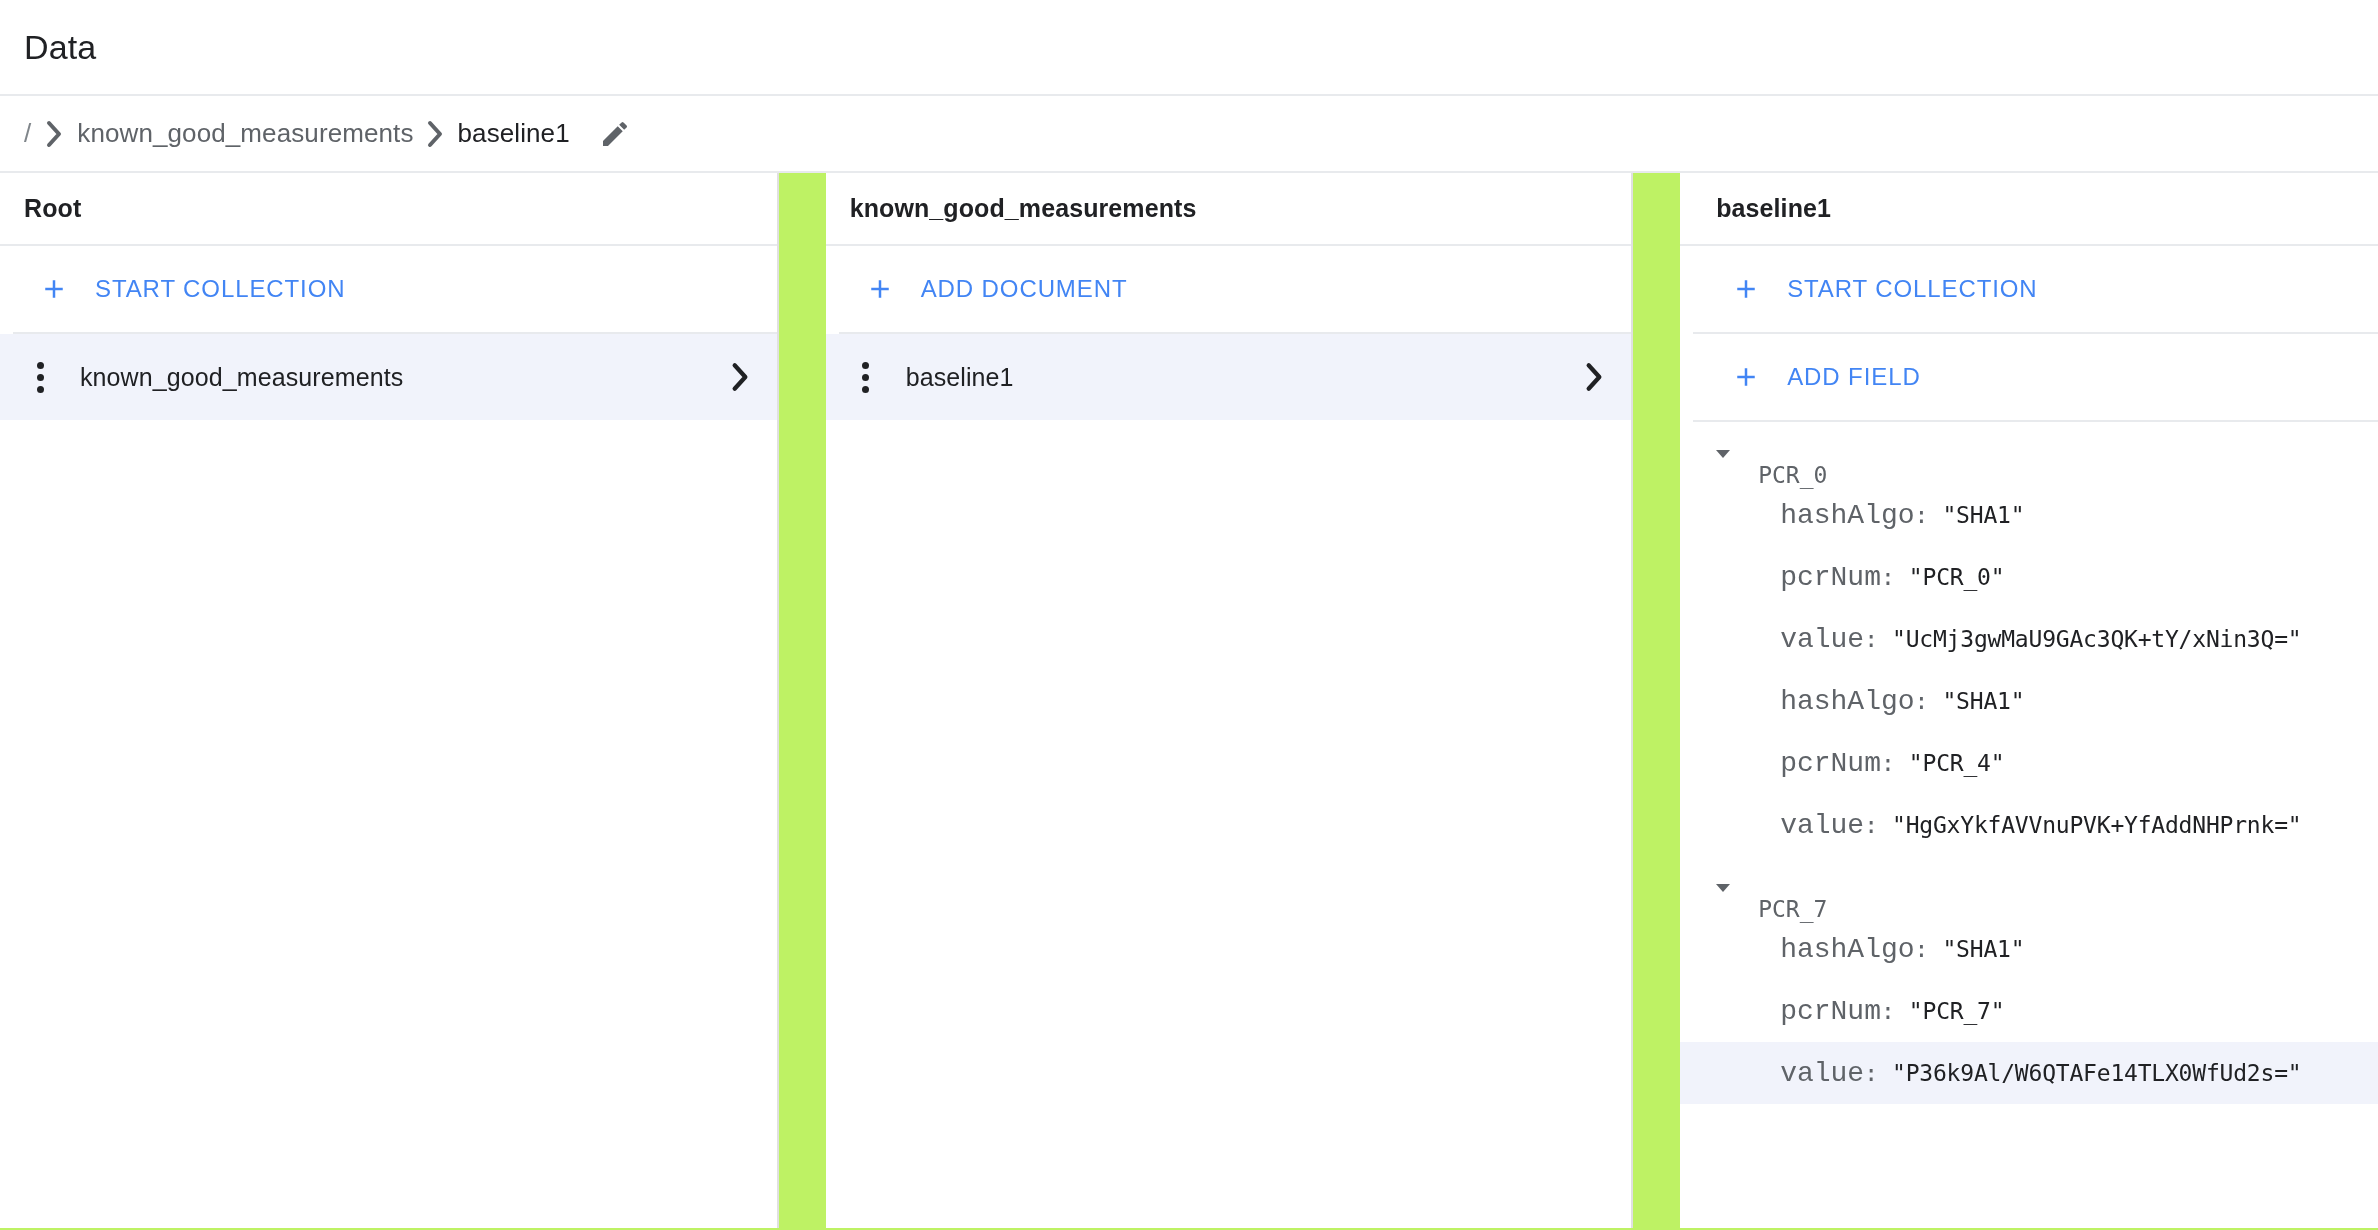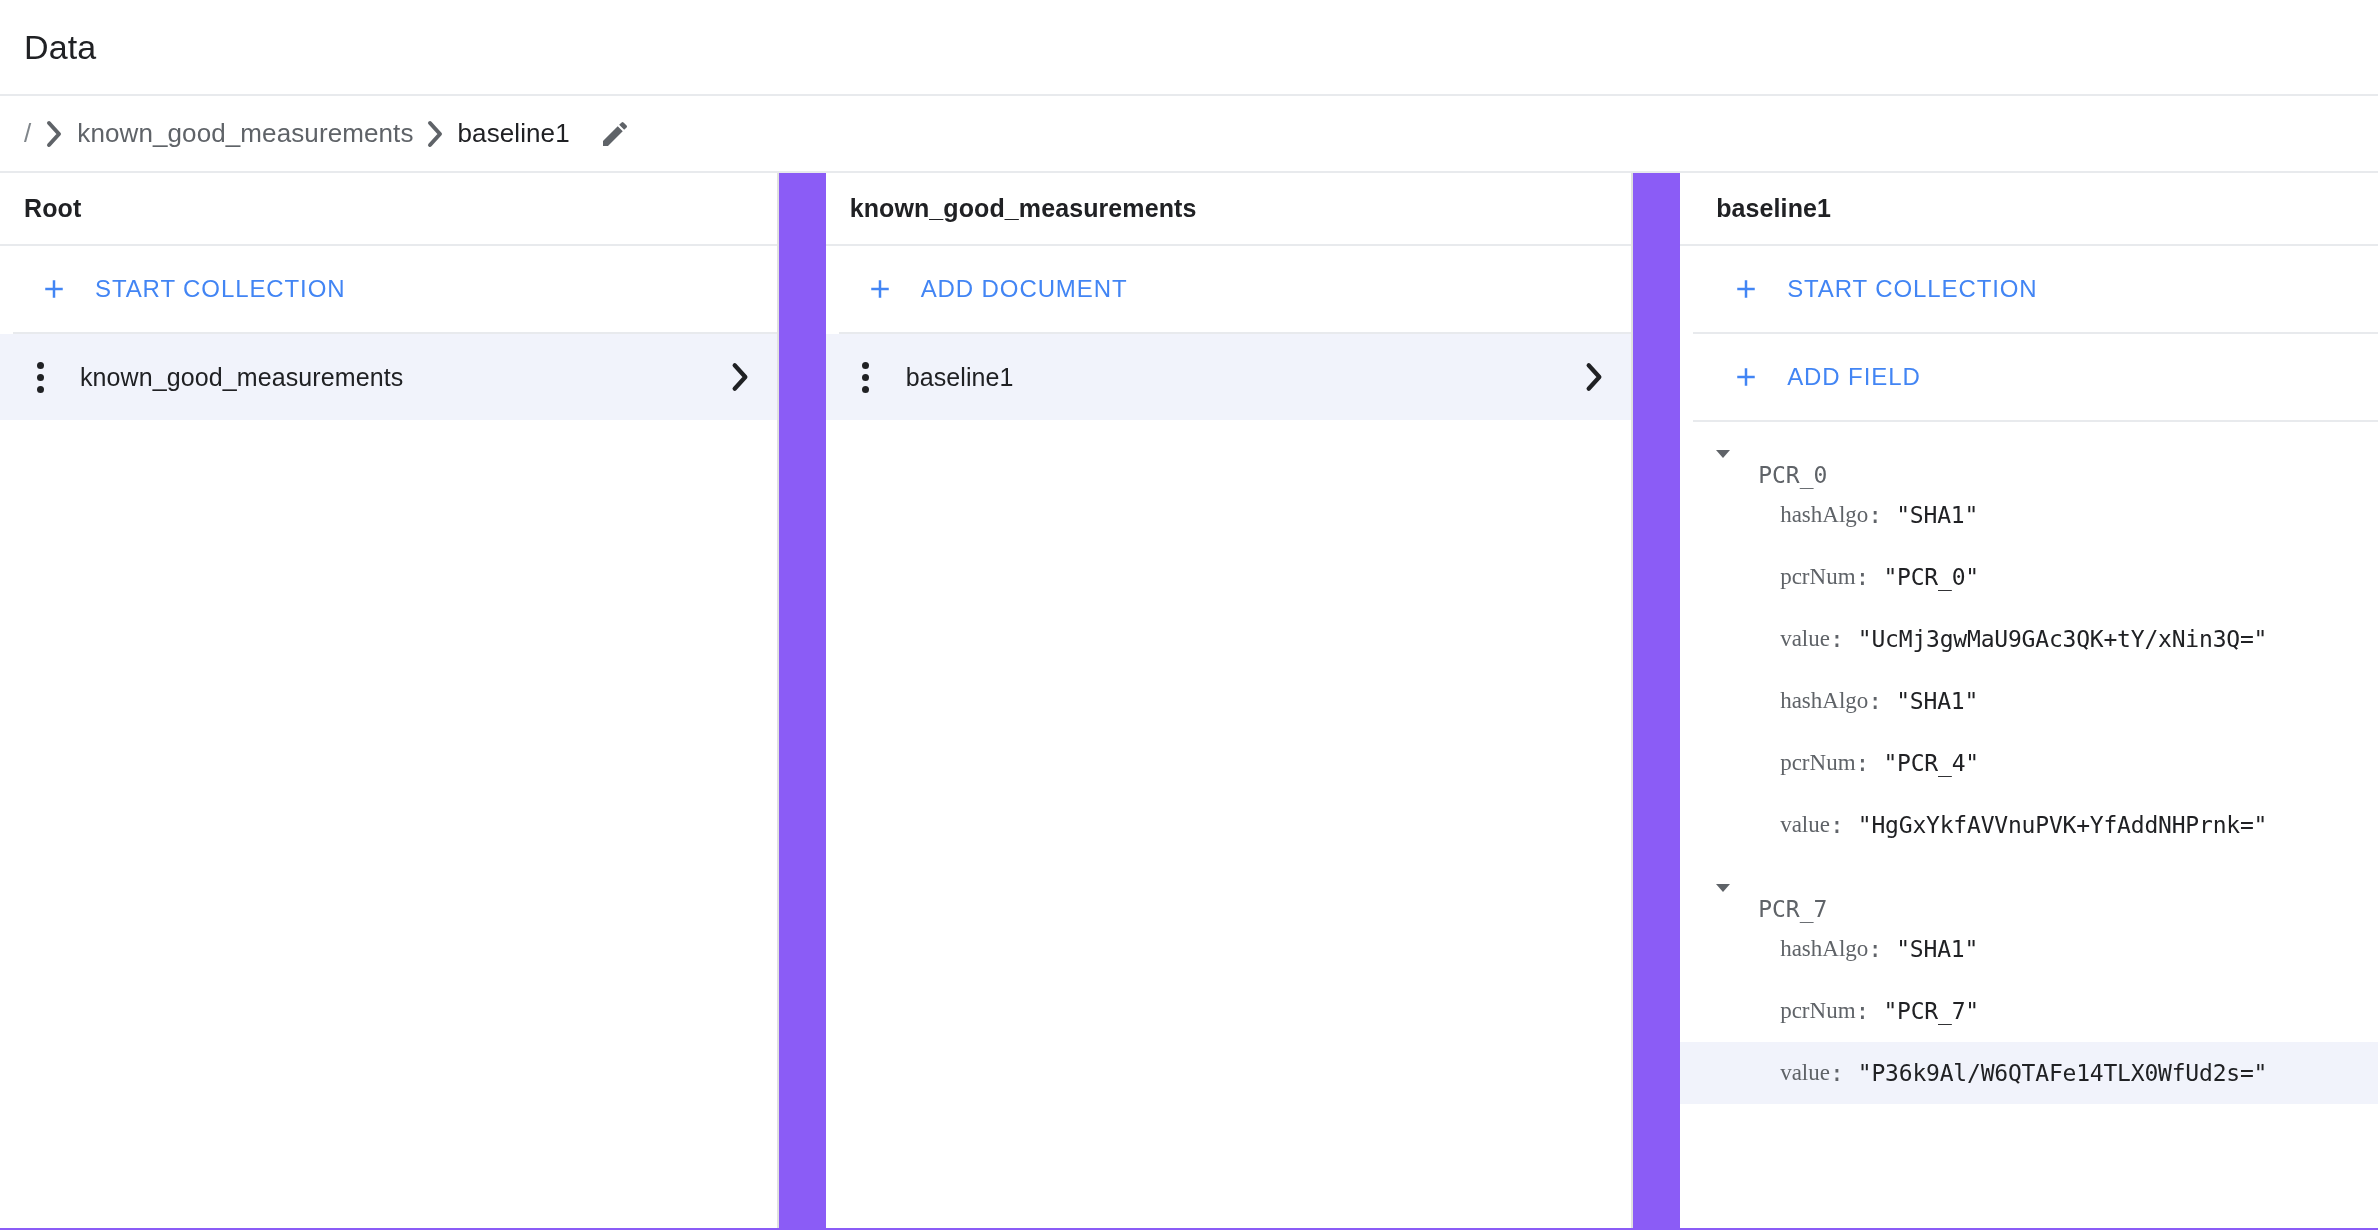"Data" .page { background: #8b5cf6 -> #bef264 }
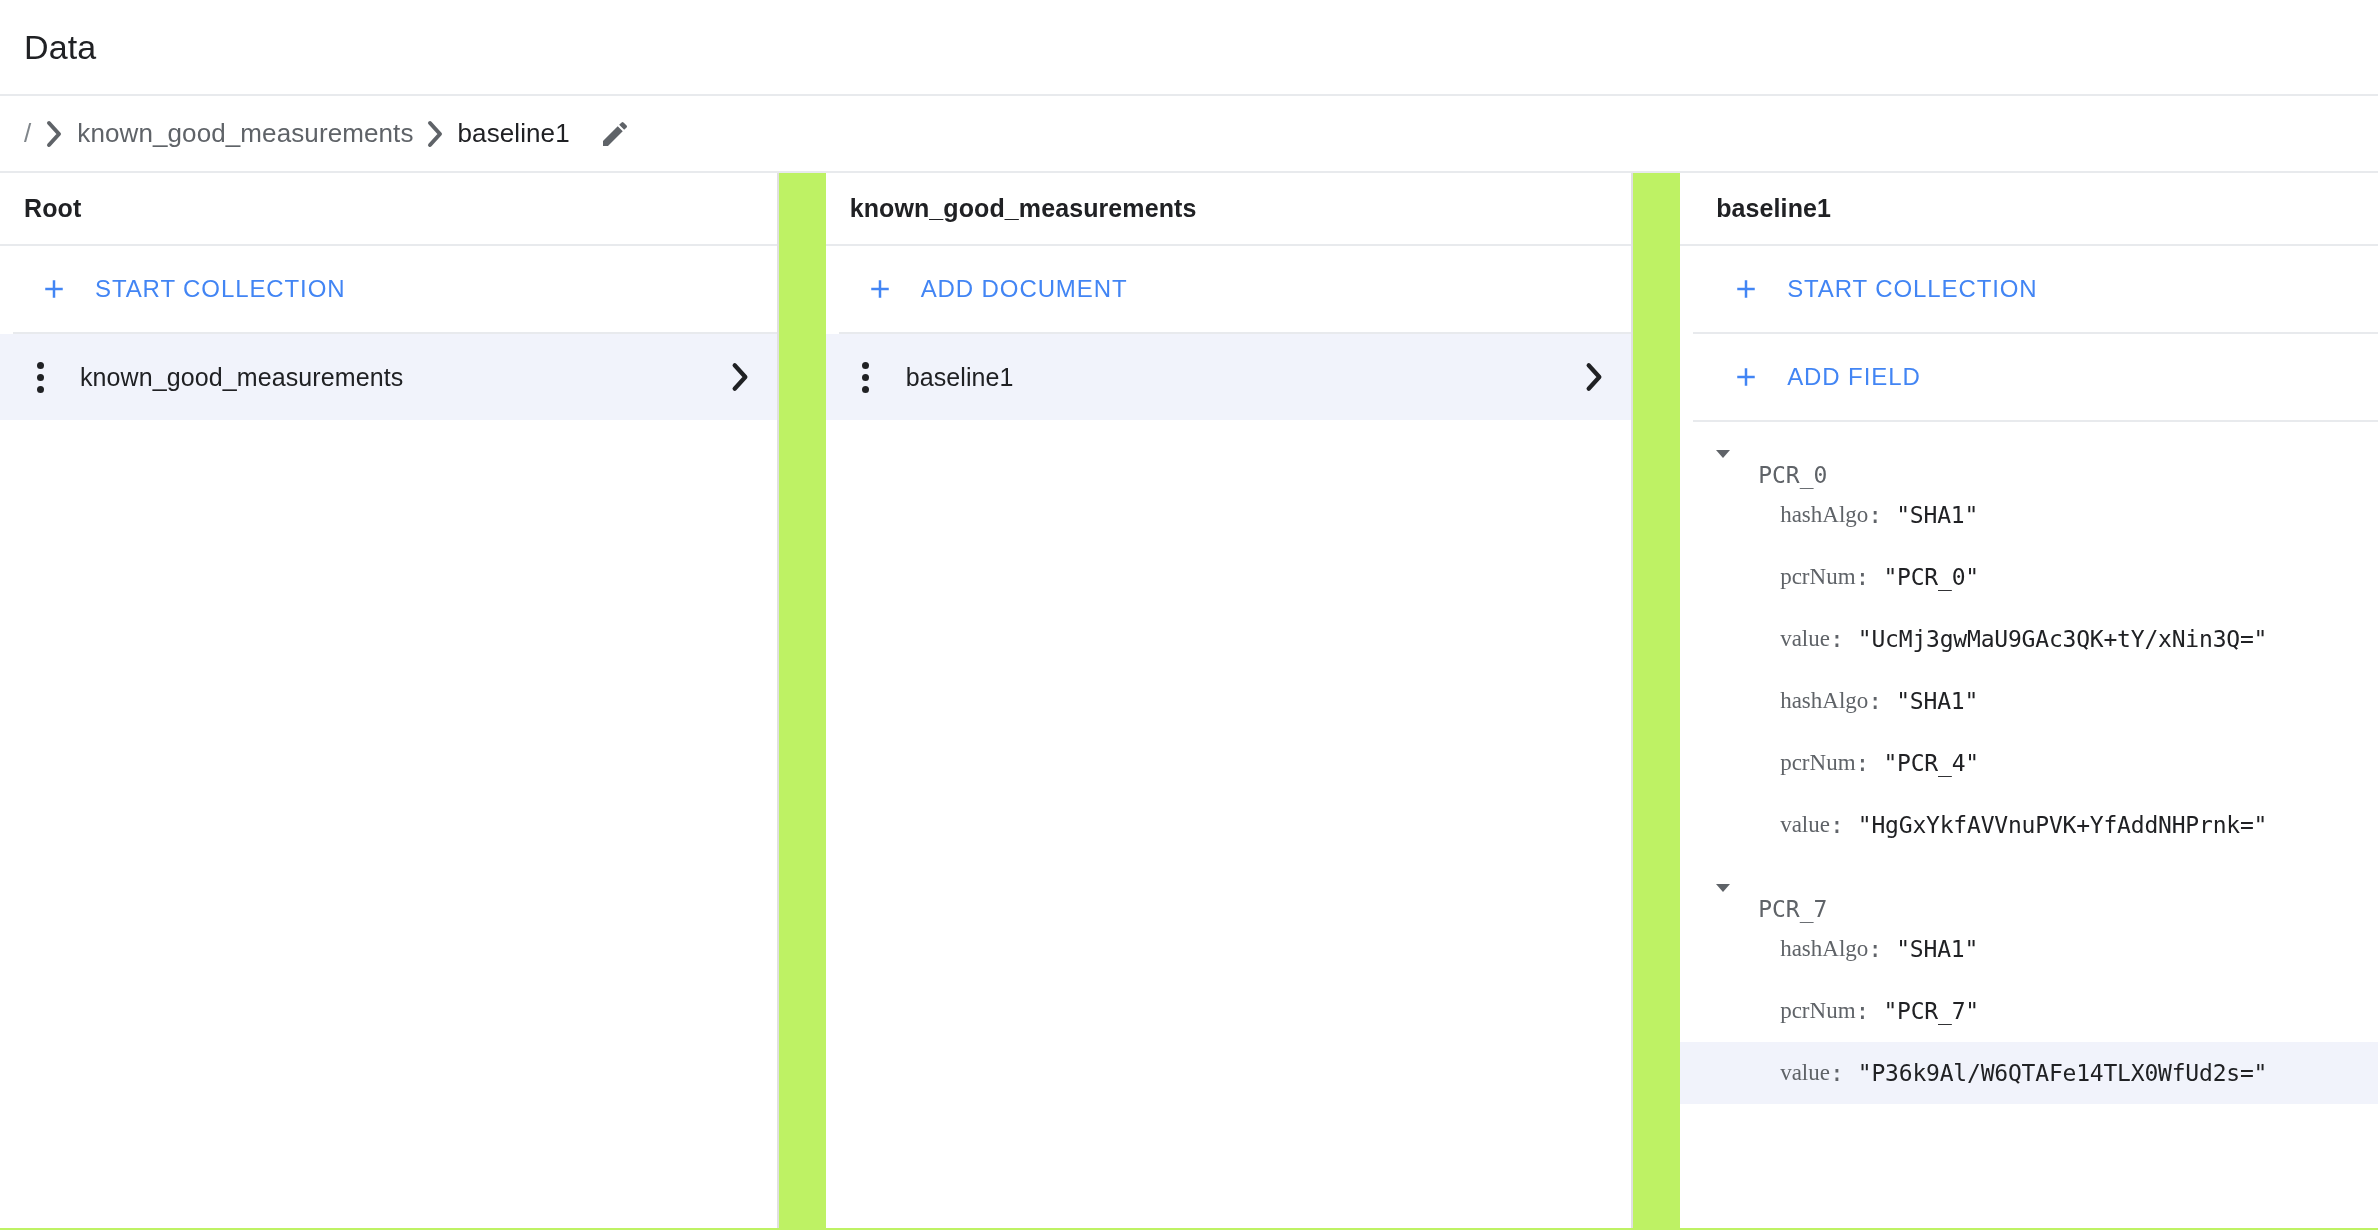"hashAlgo" .field-key { font-family: Liberation Serif, serif -> Liberation Mono, monospace; font-size: 23px -> 28px }
